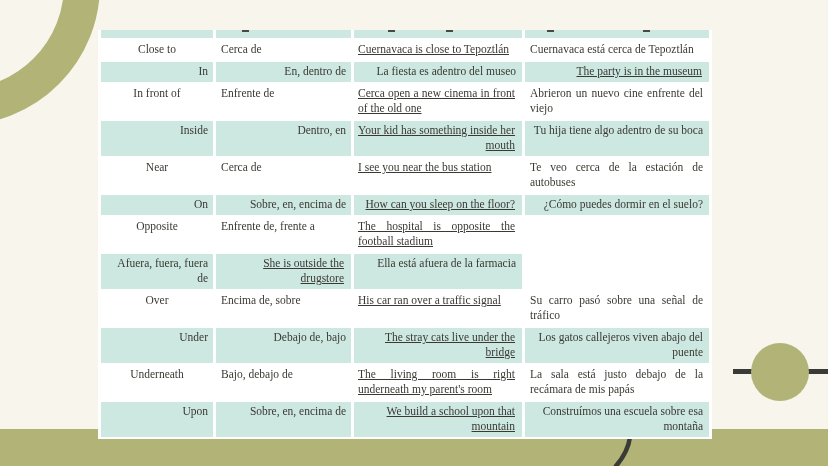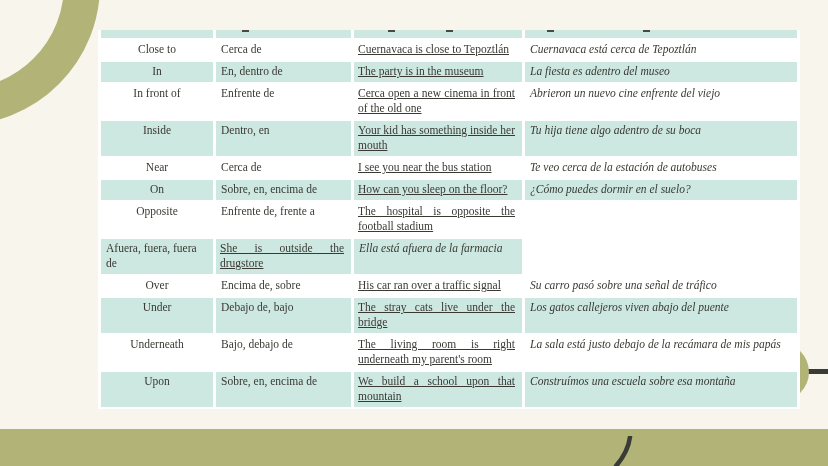"Close to" .table-card { width: 702px -> 614px }
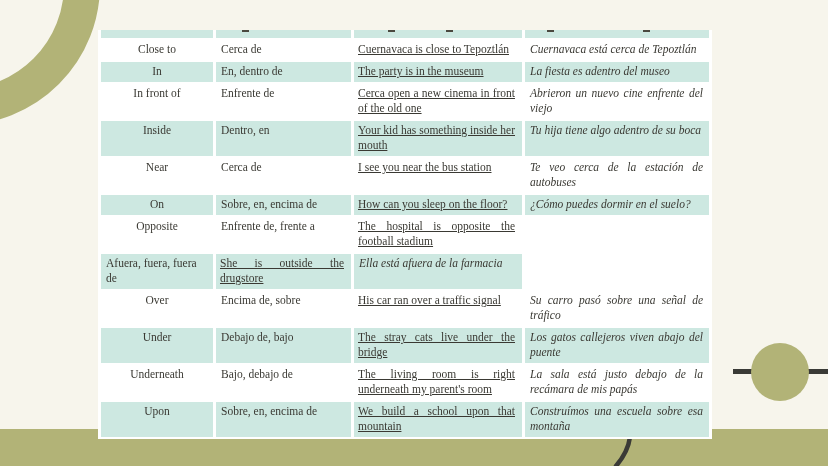"Cuernavaca está cerca de Tepoztlán" .cell.c3 { font-style: italic -> none }
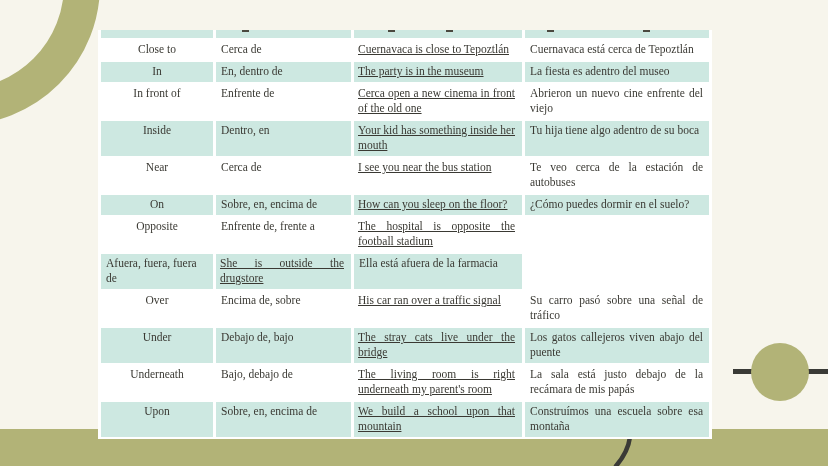"In" .trow.alt .cell { text-align: none -> right }
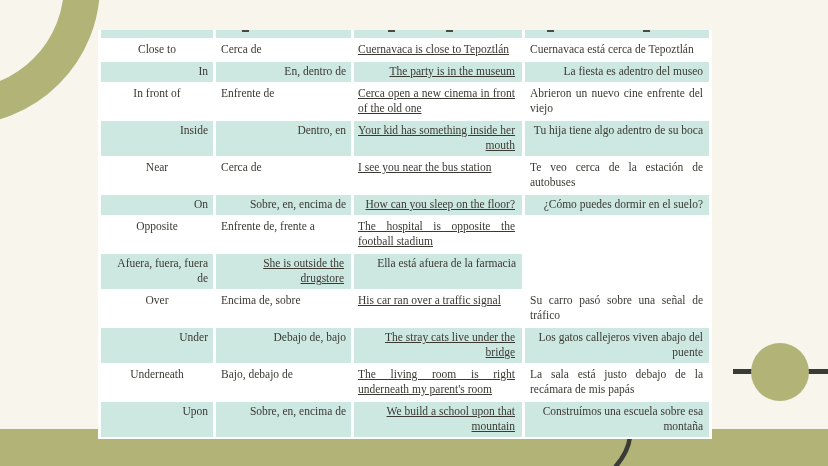"The party is in the" div.cell { order: before "La fiesta es adentro del" -> after "La fiesta es adentro del" }
